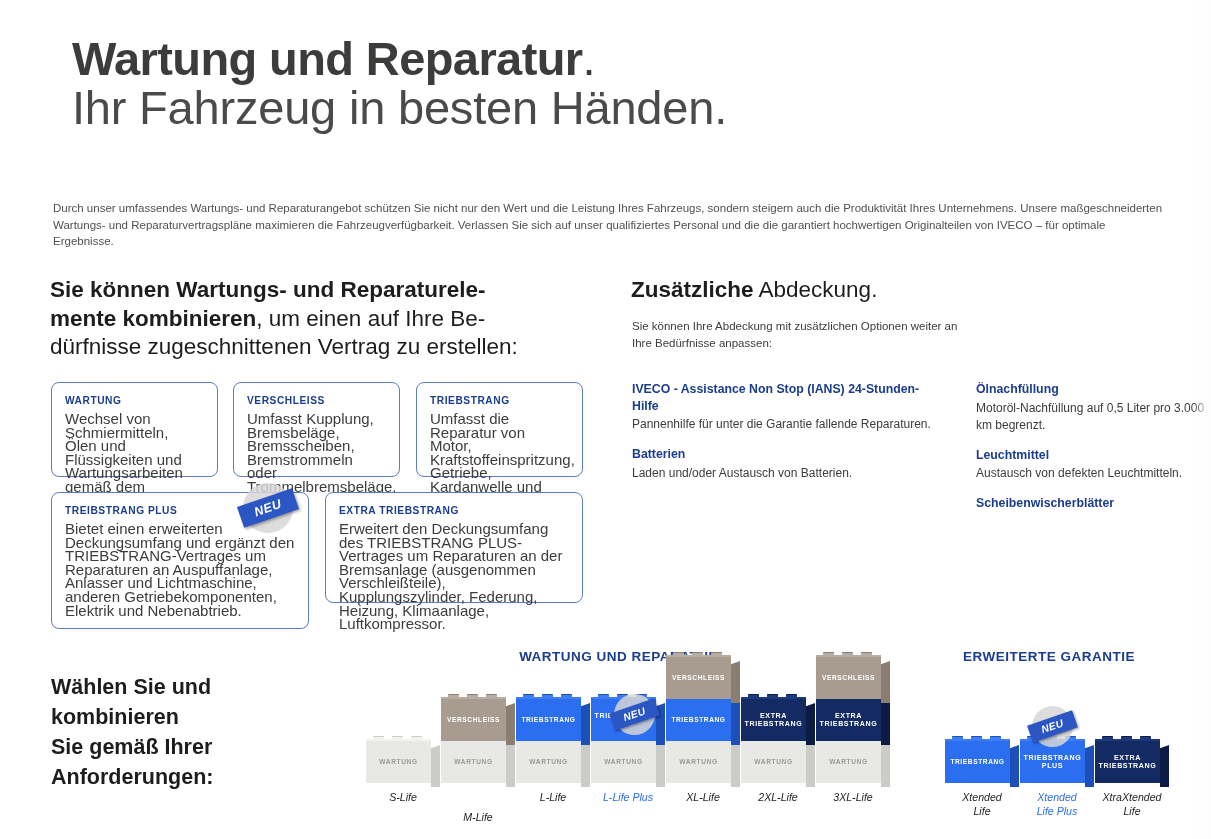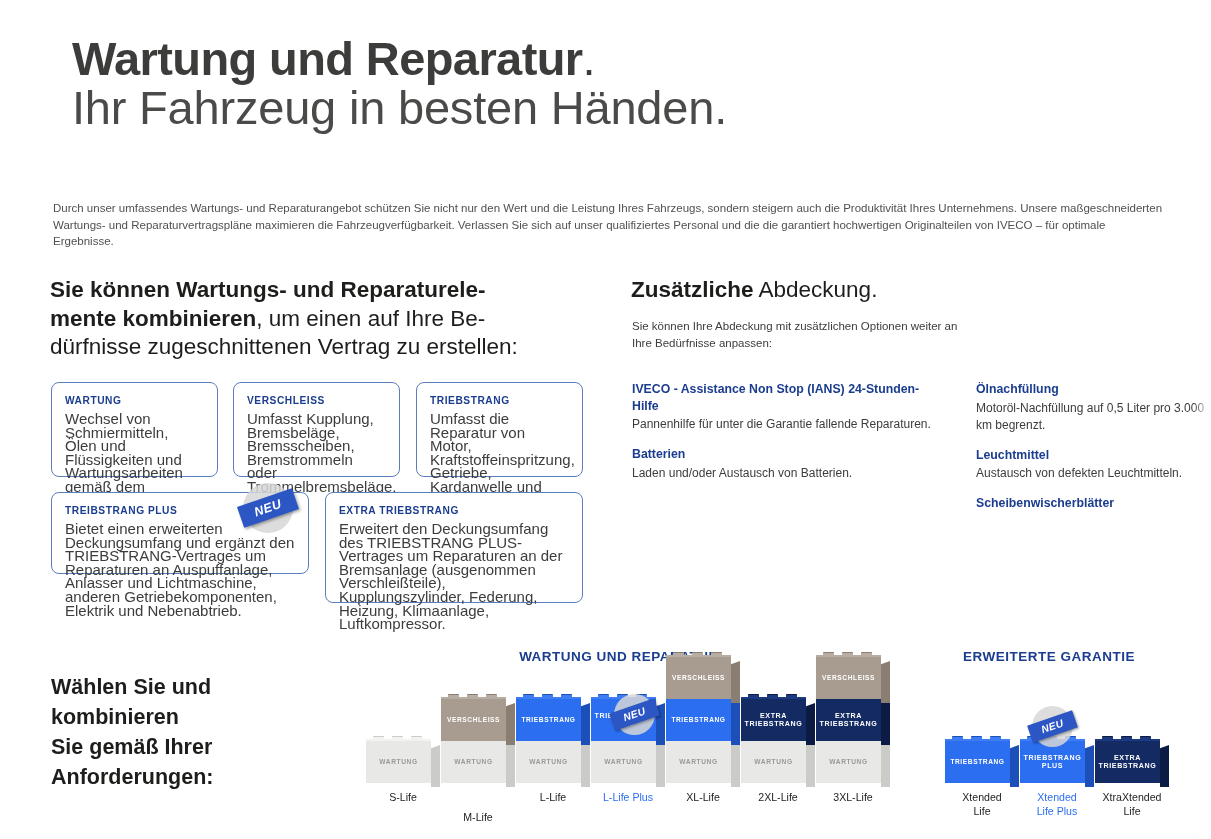"TREIBSTRANG PLUS" #box-tsplus { height: 82px -> 137px }
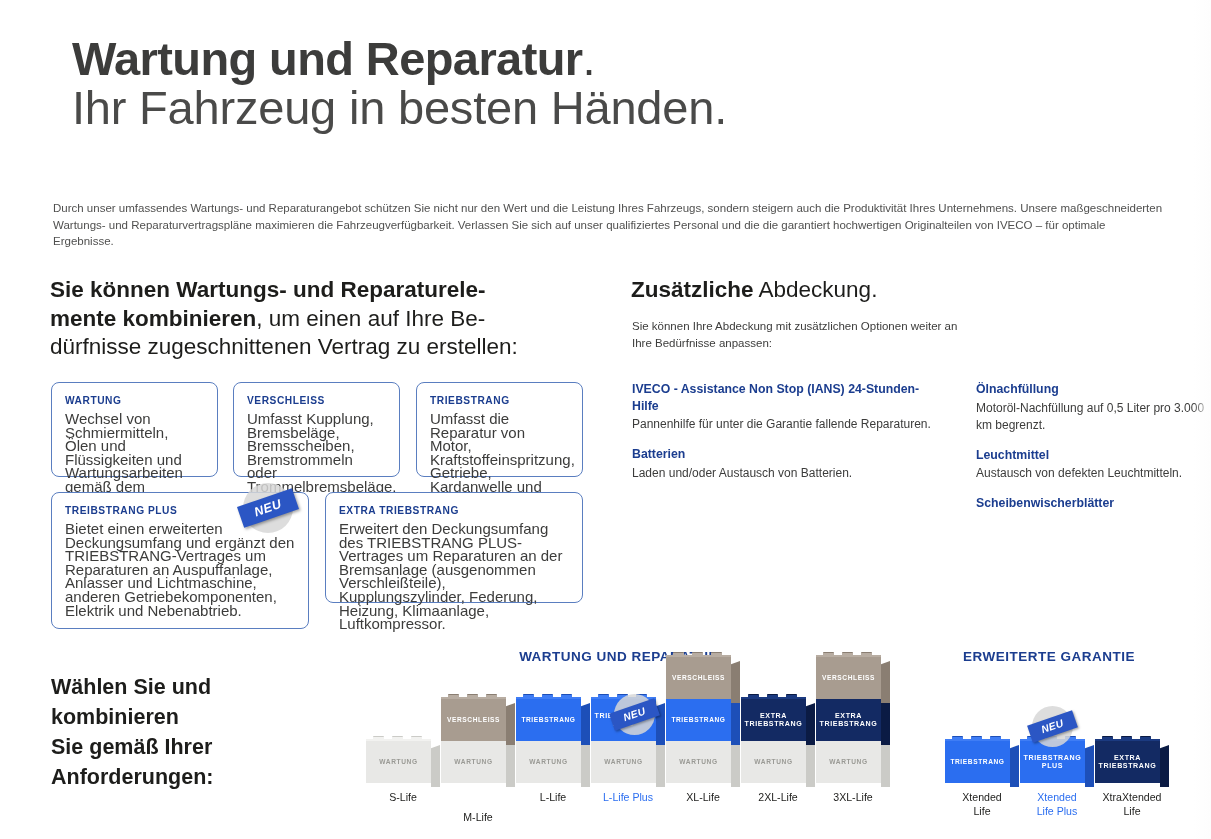"S-Life" .blabel { font-style: none -> italic }
